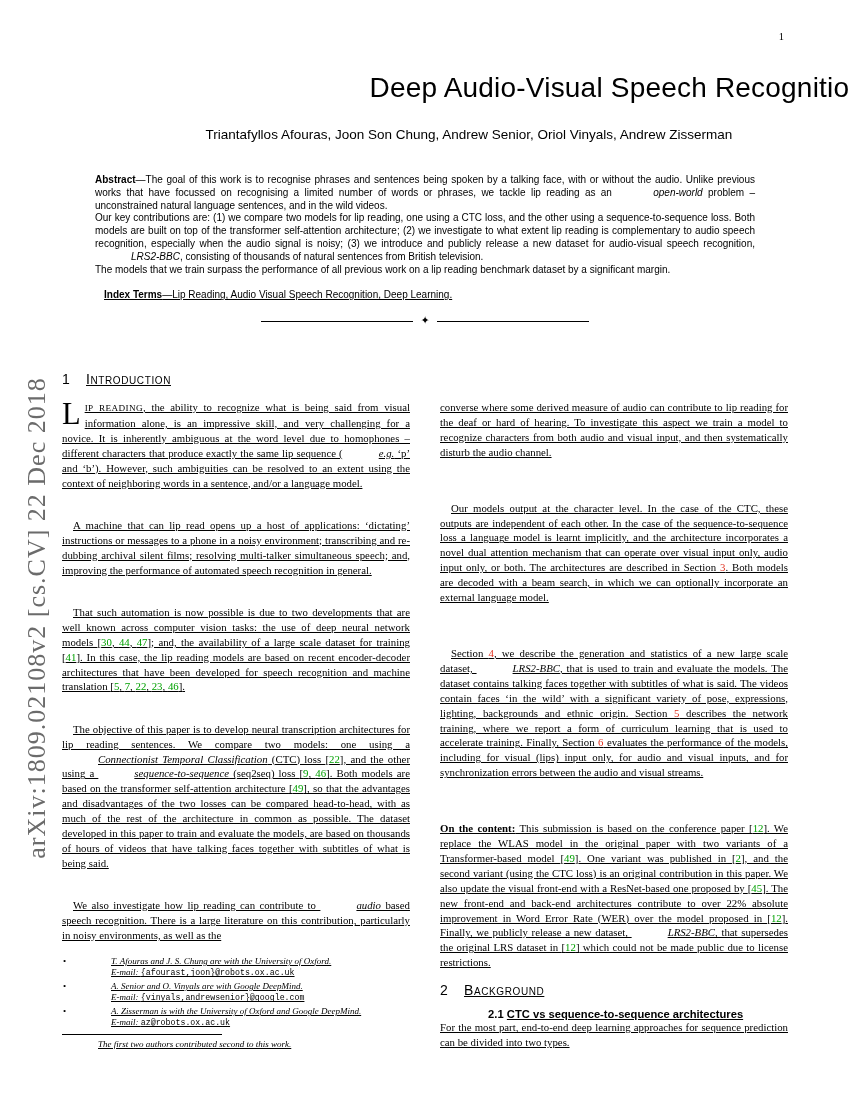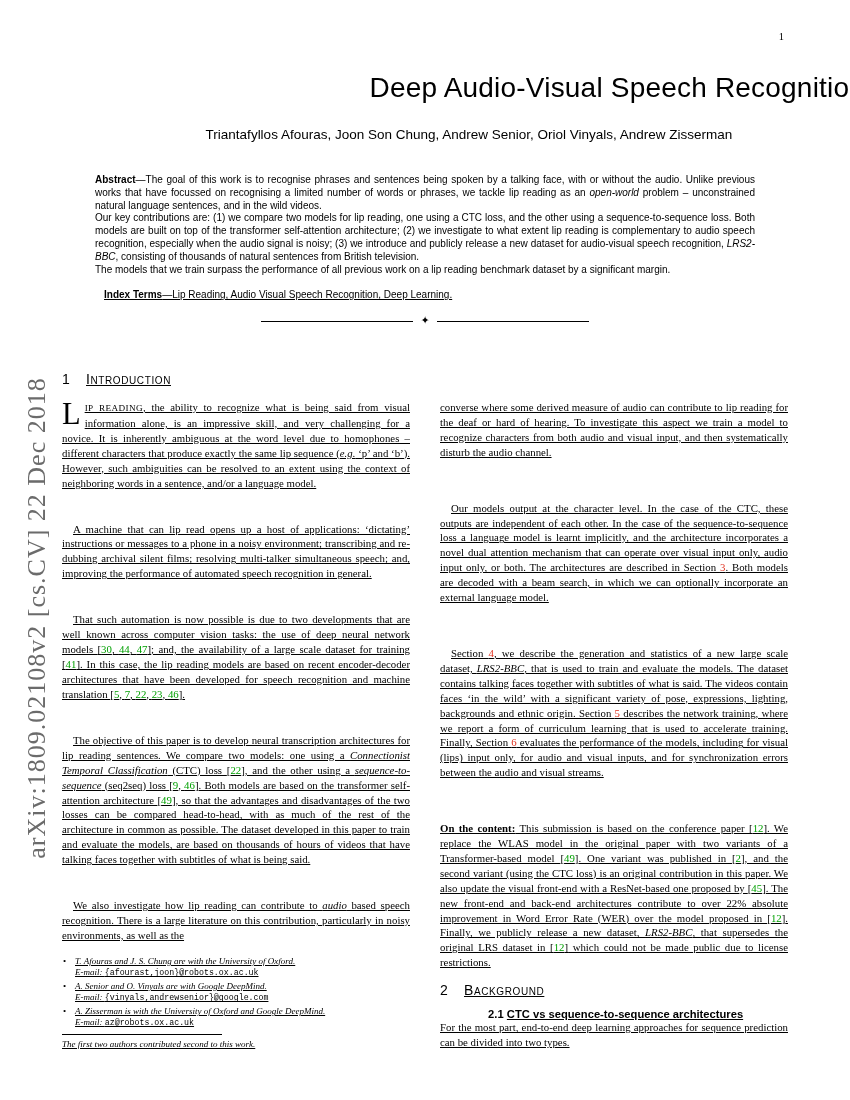"open-world" .run-i { margin-left: none -> 36px }
